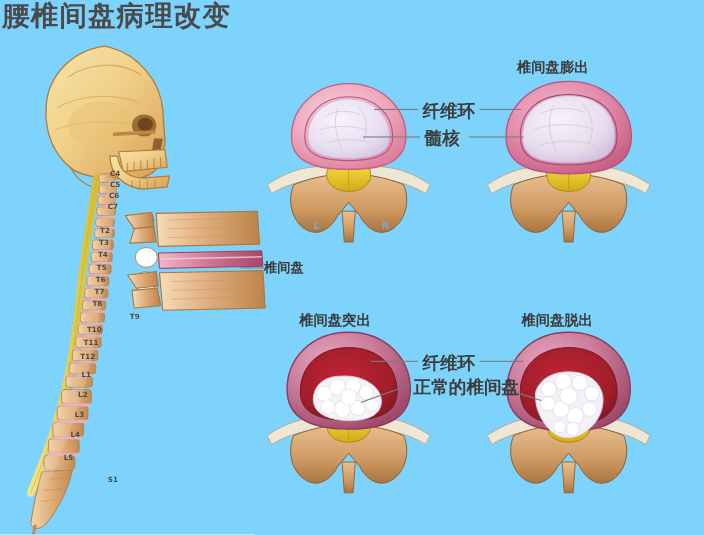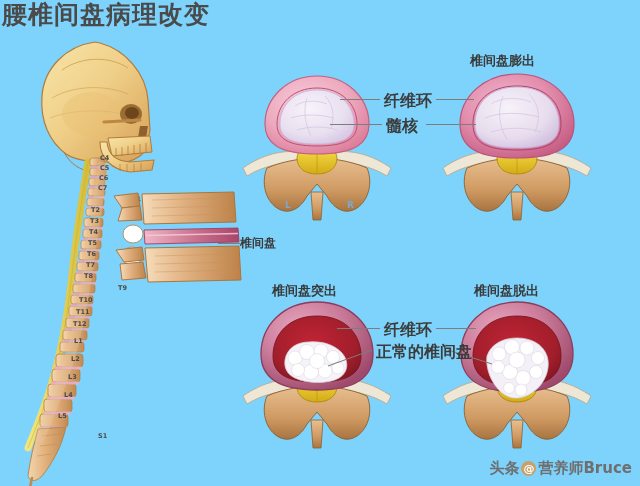"头条 @ 营养师Bruce" div.watermark-bottom { html: <div> <span>头条</span><span>@</span><span>营养师Bruce</span> </div> -> none }
